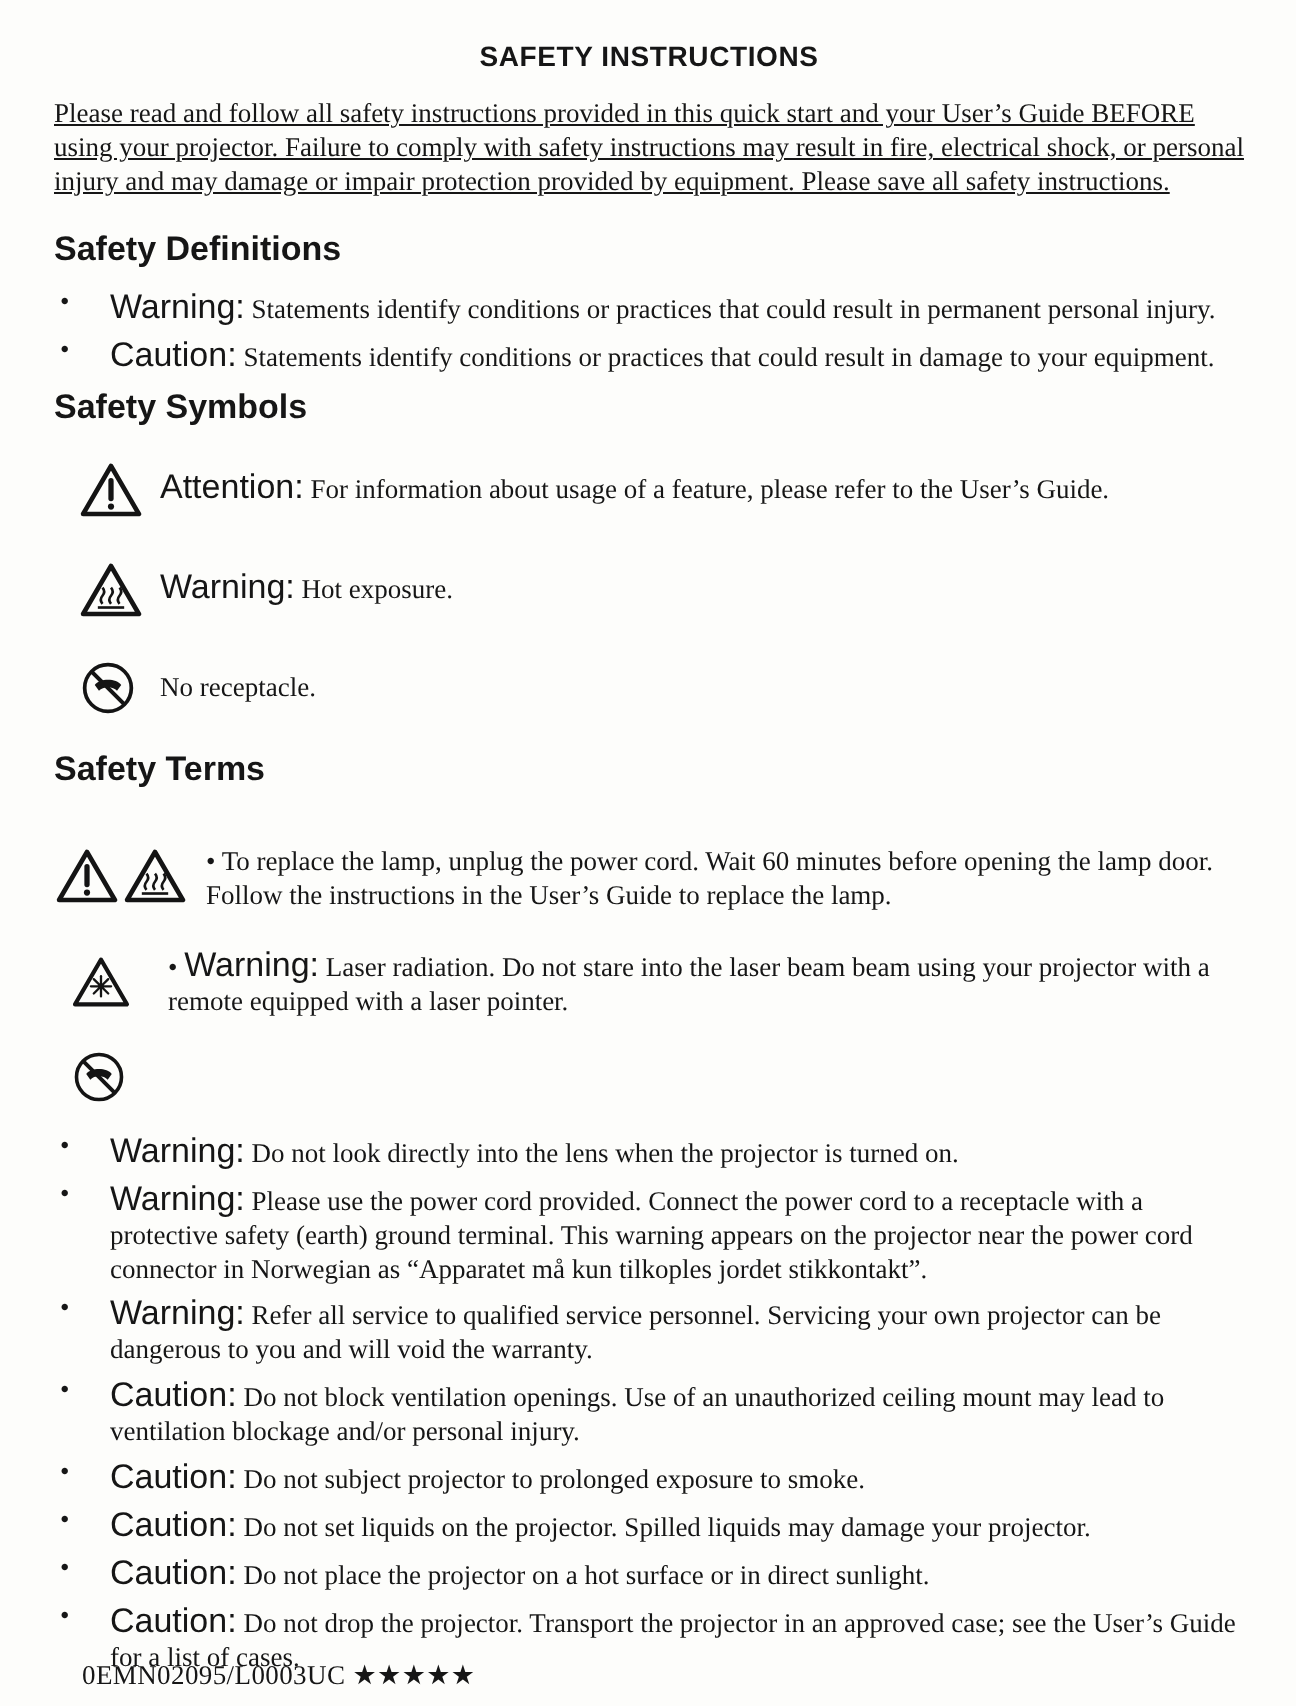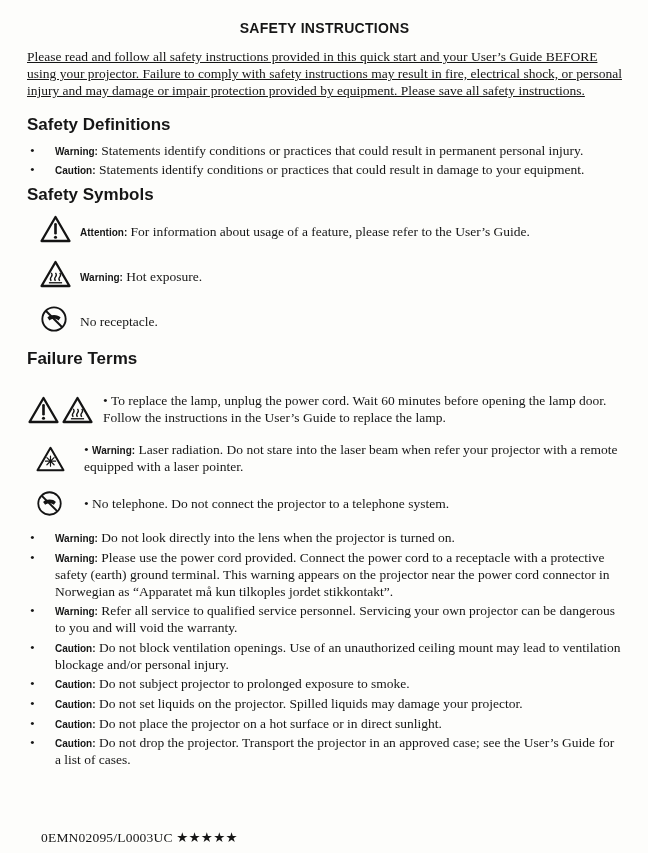"Warning:" .term { font-size: 10px -> 17px; font-weight: 700 -> 400 }
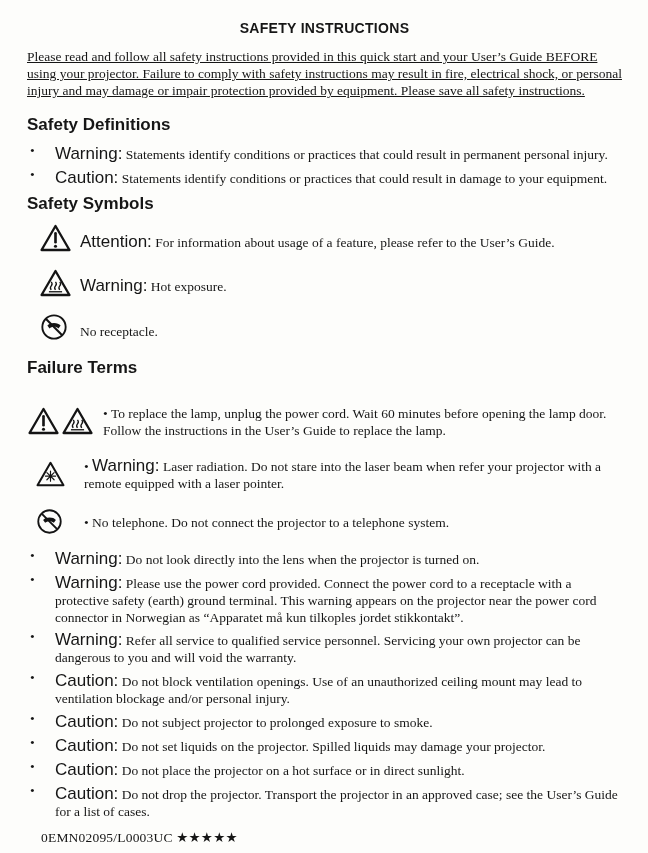"Attention: For information about usage" .symbol-row { align-items: center -> flex-start; margin: 4px 0 11px 0 -> 16px 0 11px 0 }
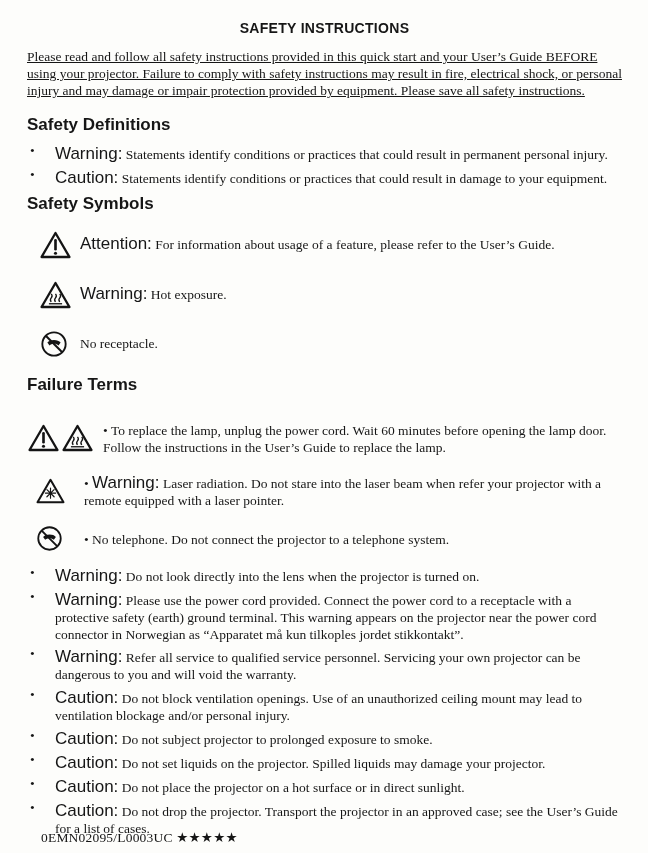"Failure Terms" div.section-heading { text: Failure -> Safety }
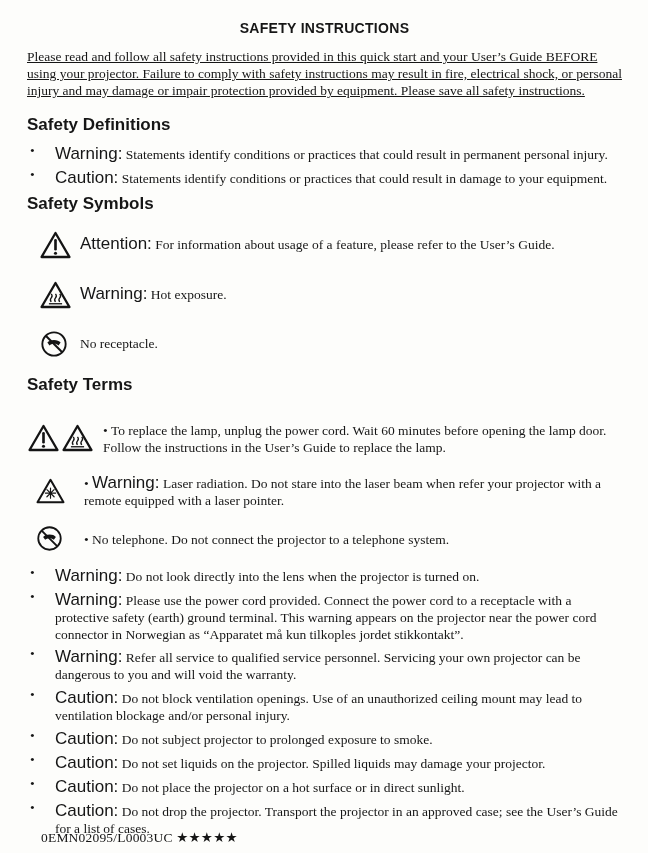"Laser radiation. Do not stare" span { text: when refer -> beam using }
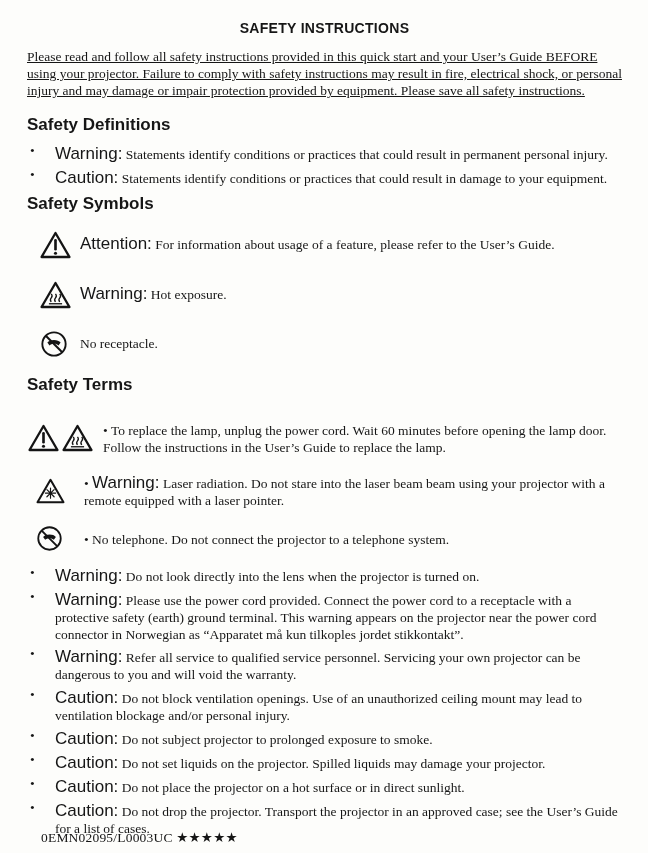"• No telephone. Do not" div.term-text { html: <div> <span>•</span> <span></span> <span>No telephone. Do not connect the projector to a telephone system.</span> </div> -> none }
